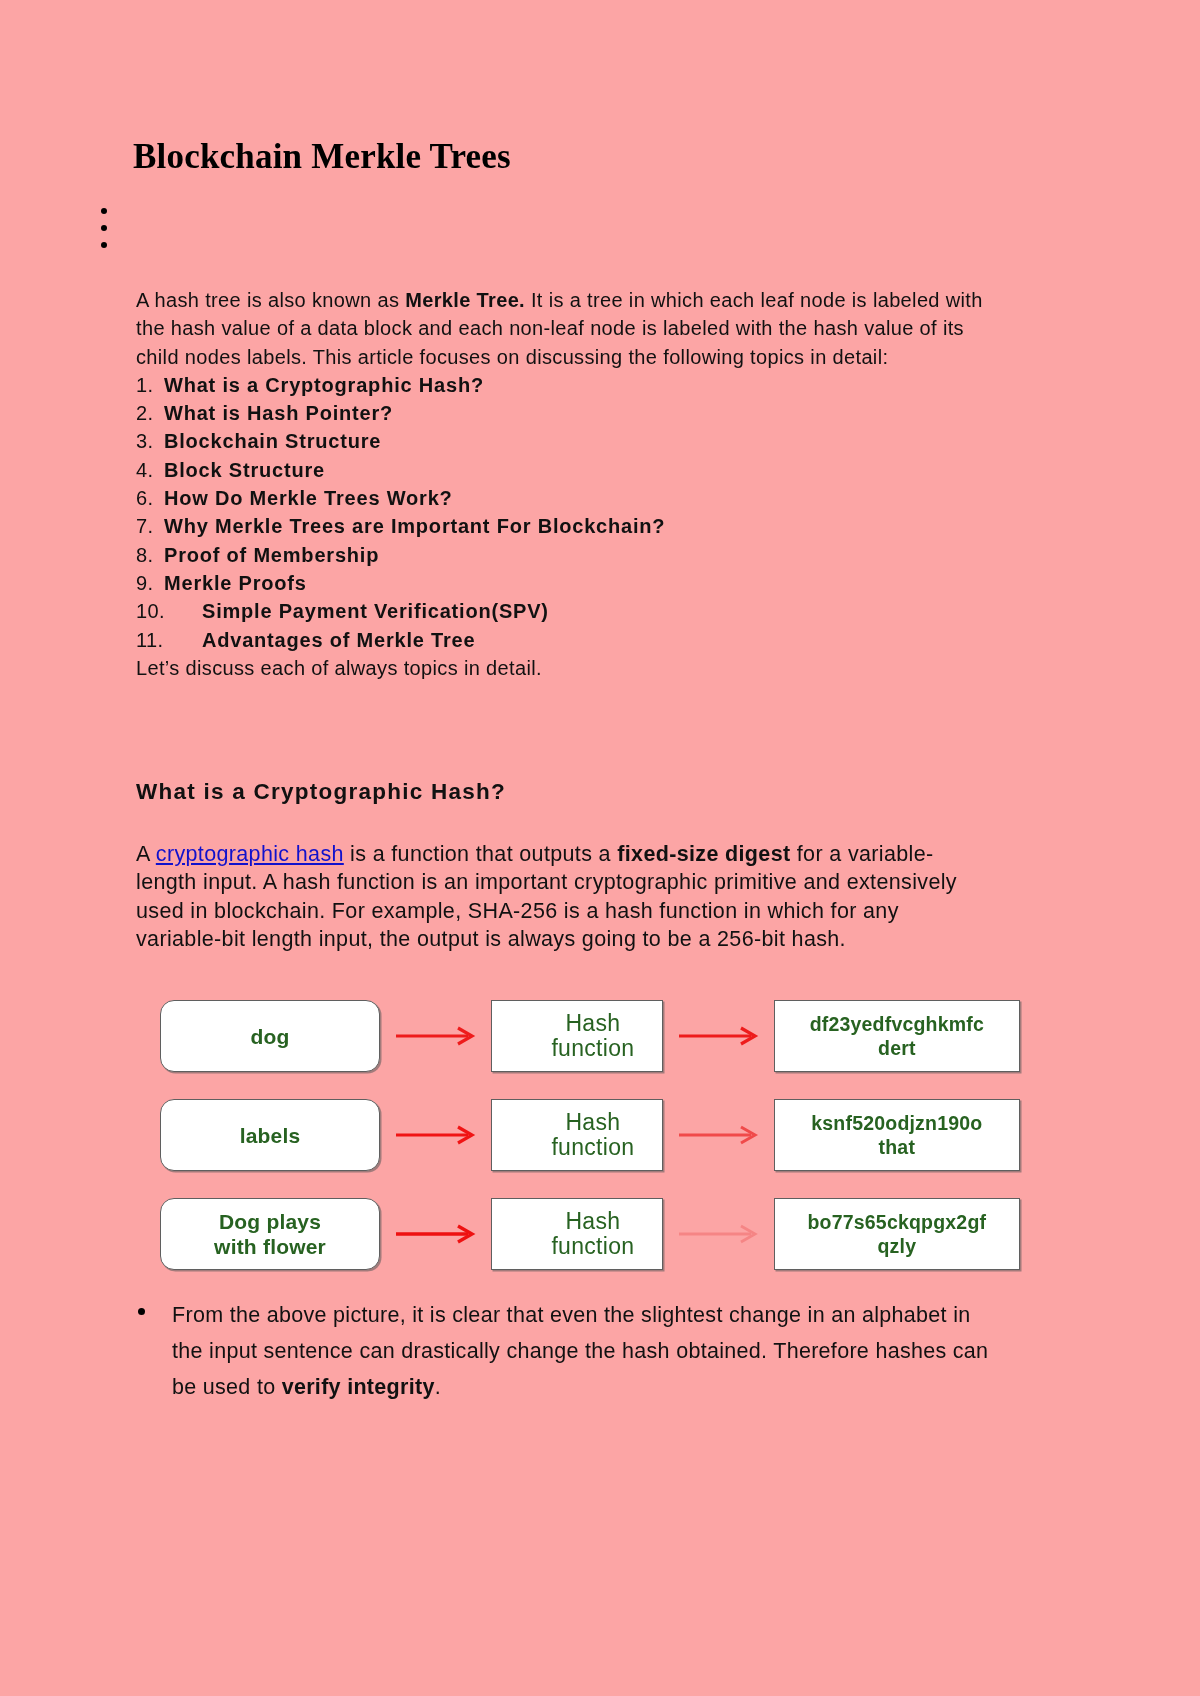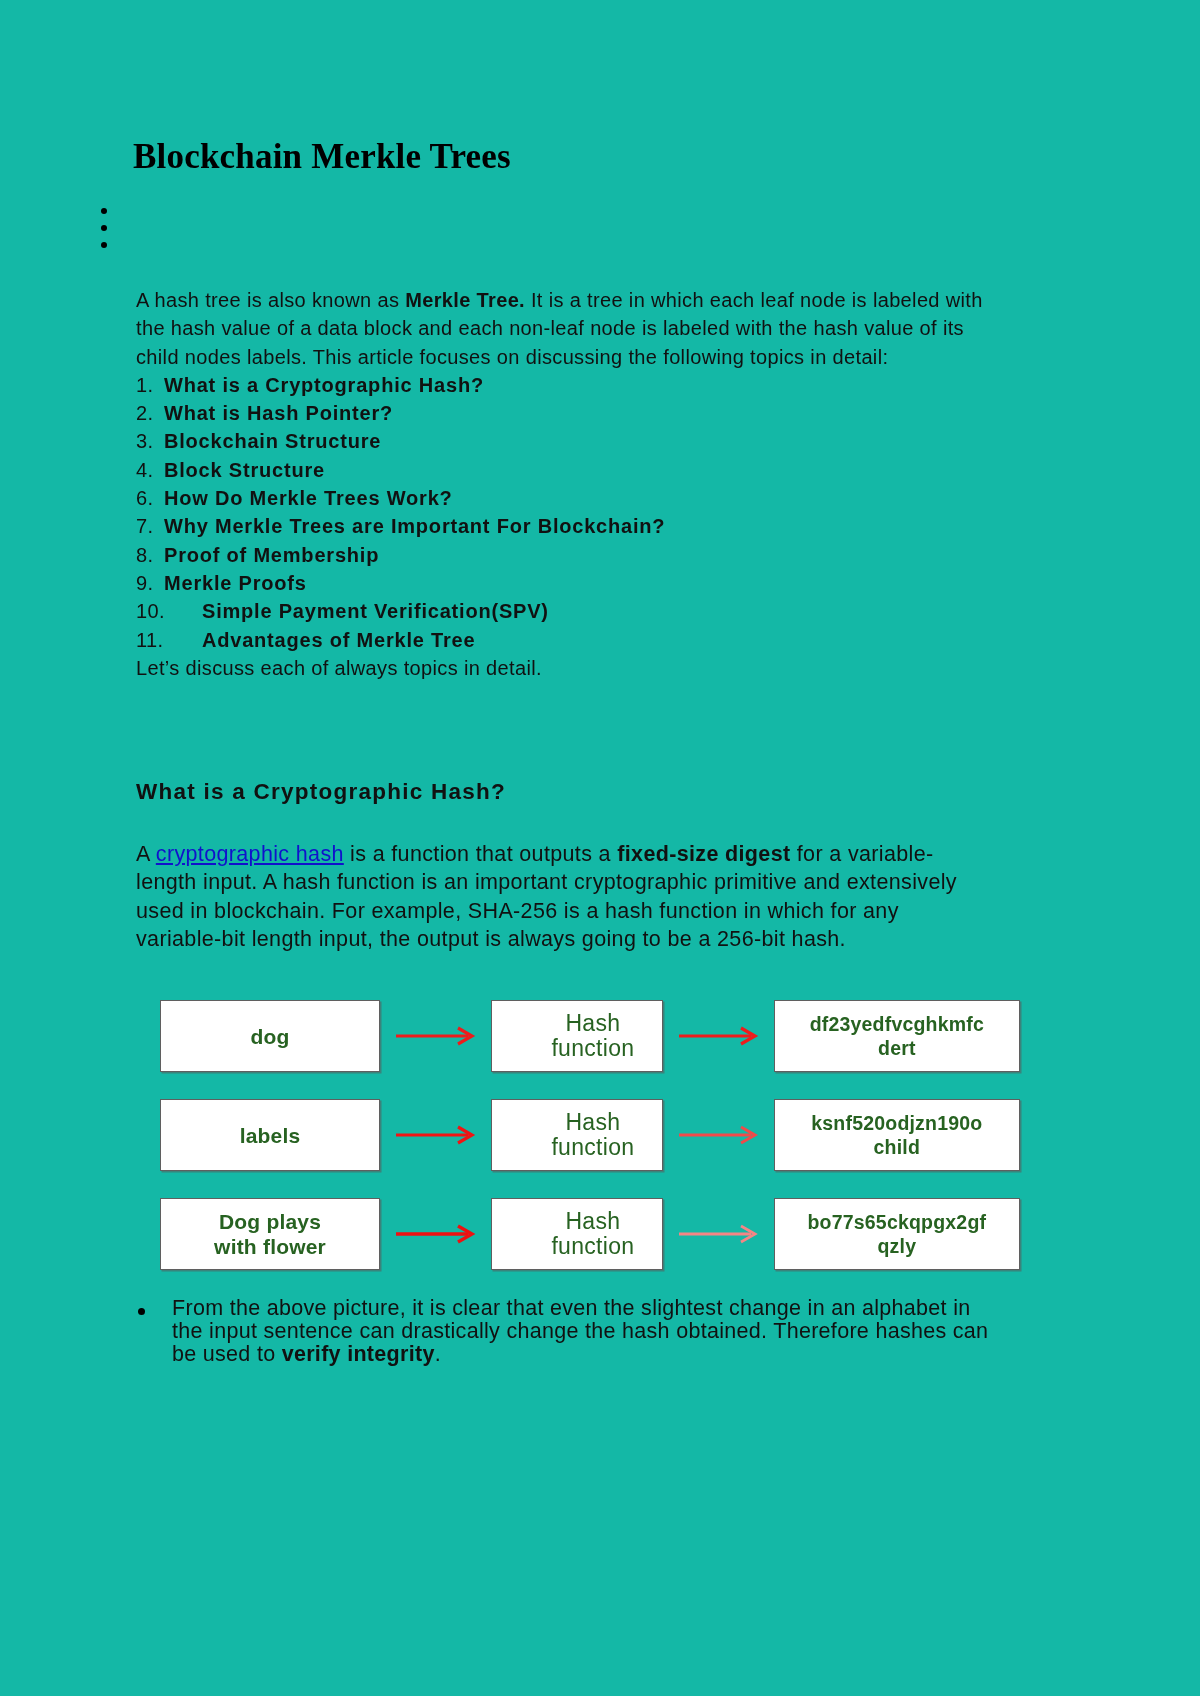"Blockchain Merkle Trees" .page { background: #14b8a6 -> #fca5a5 }
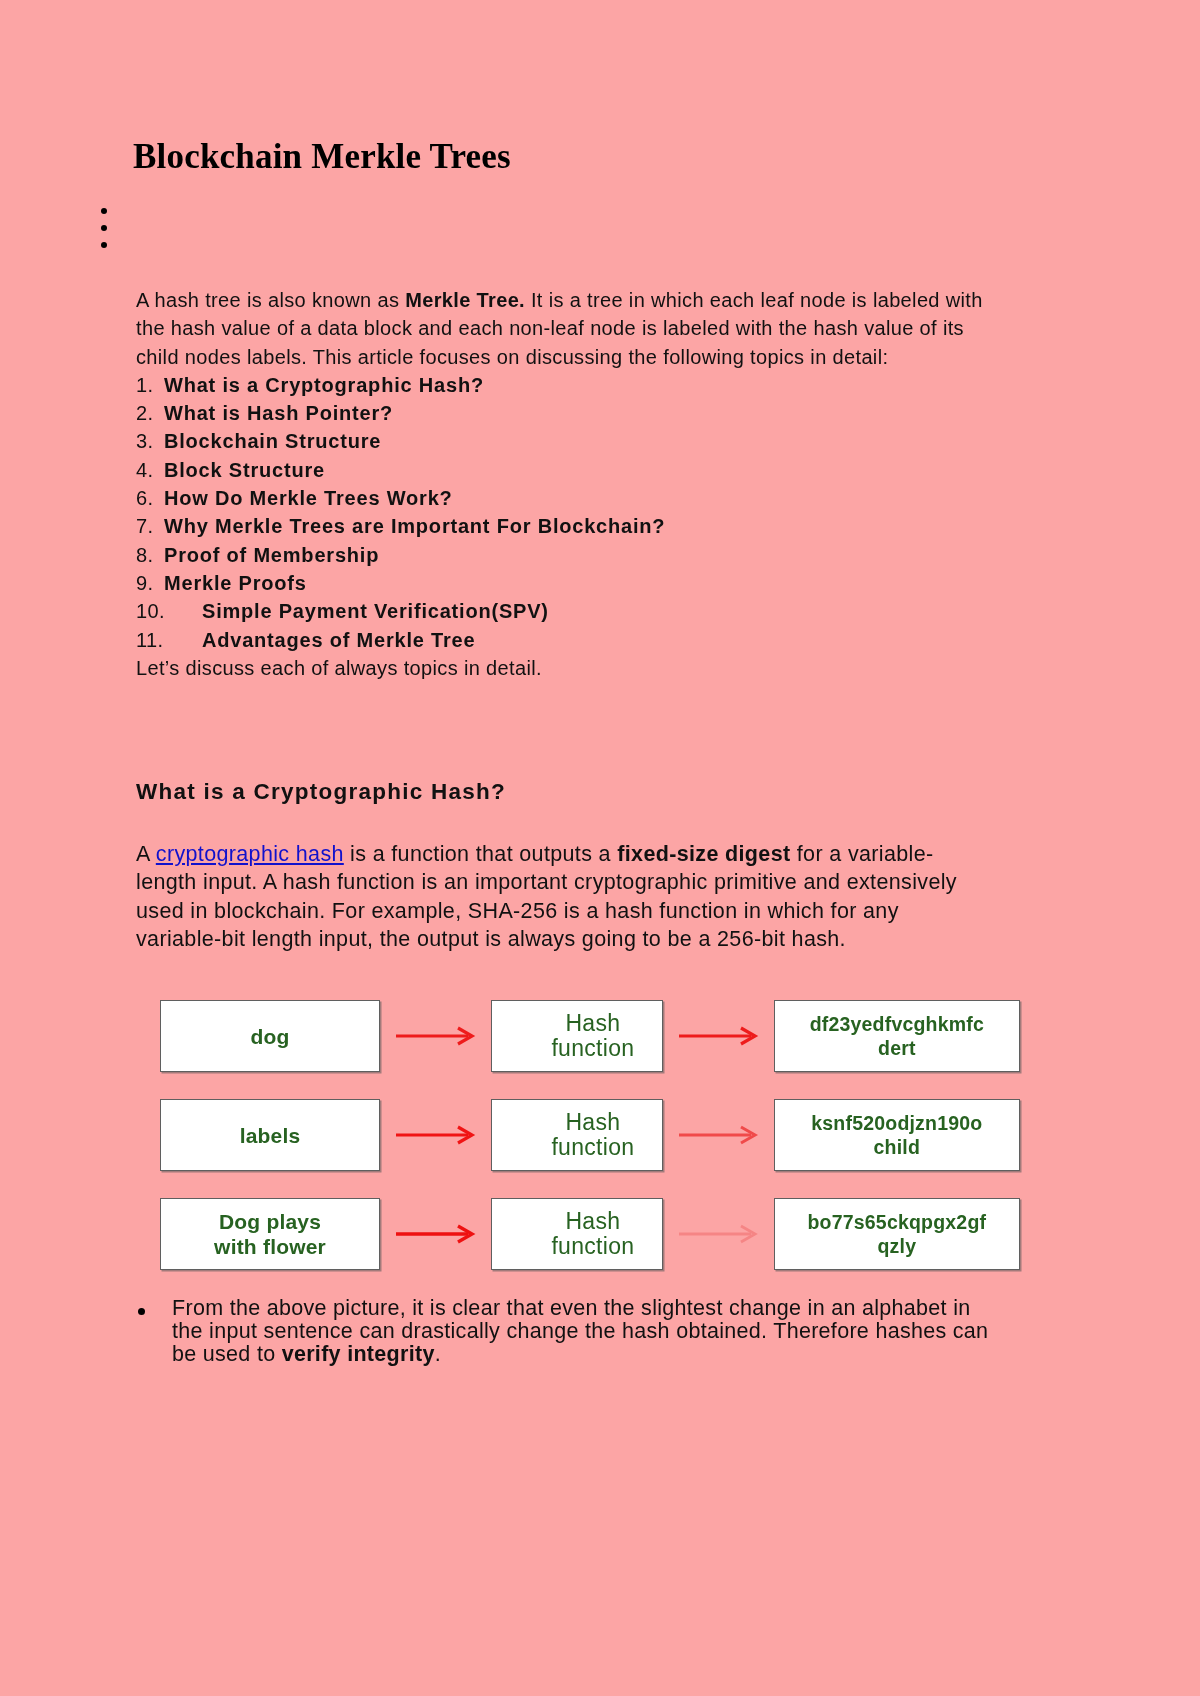"dog" .dia-box.input { border-radius: none -> 14px }
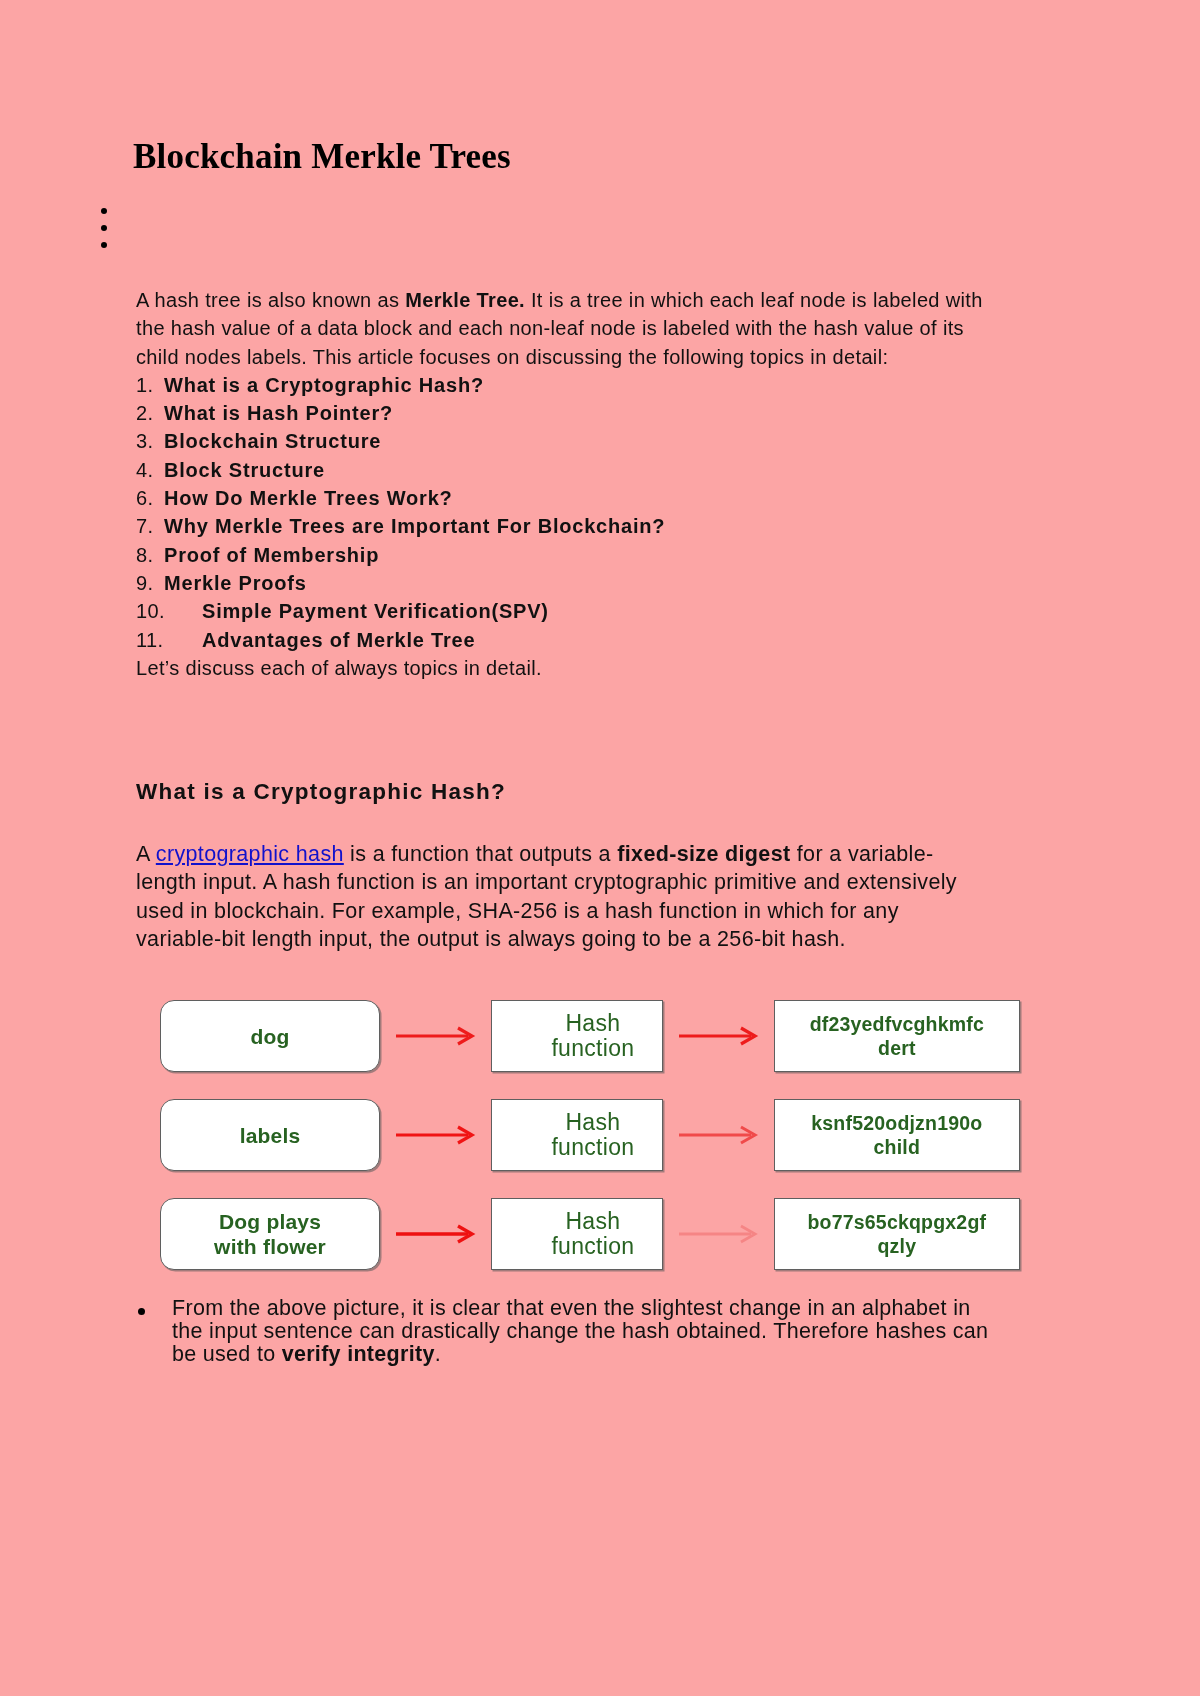"child" span { text: child -> that }
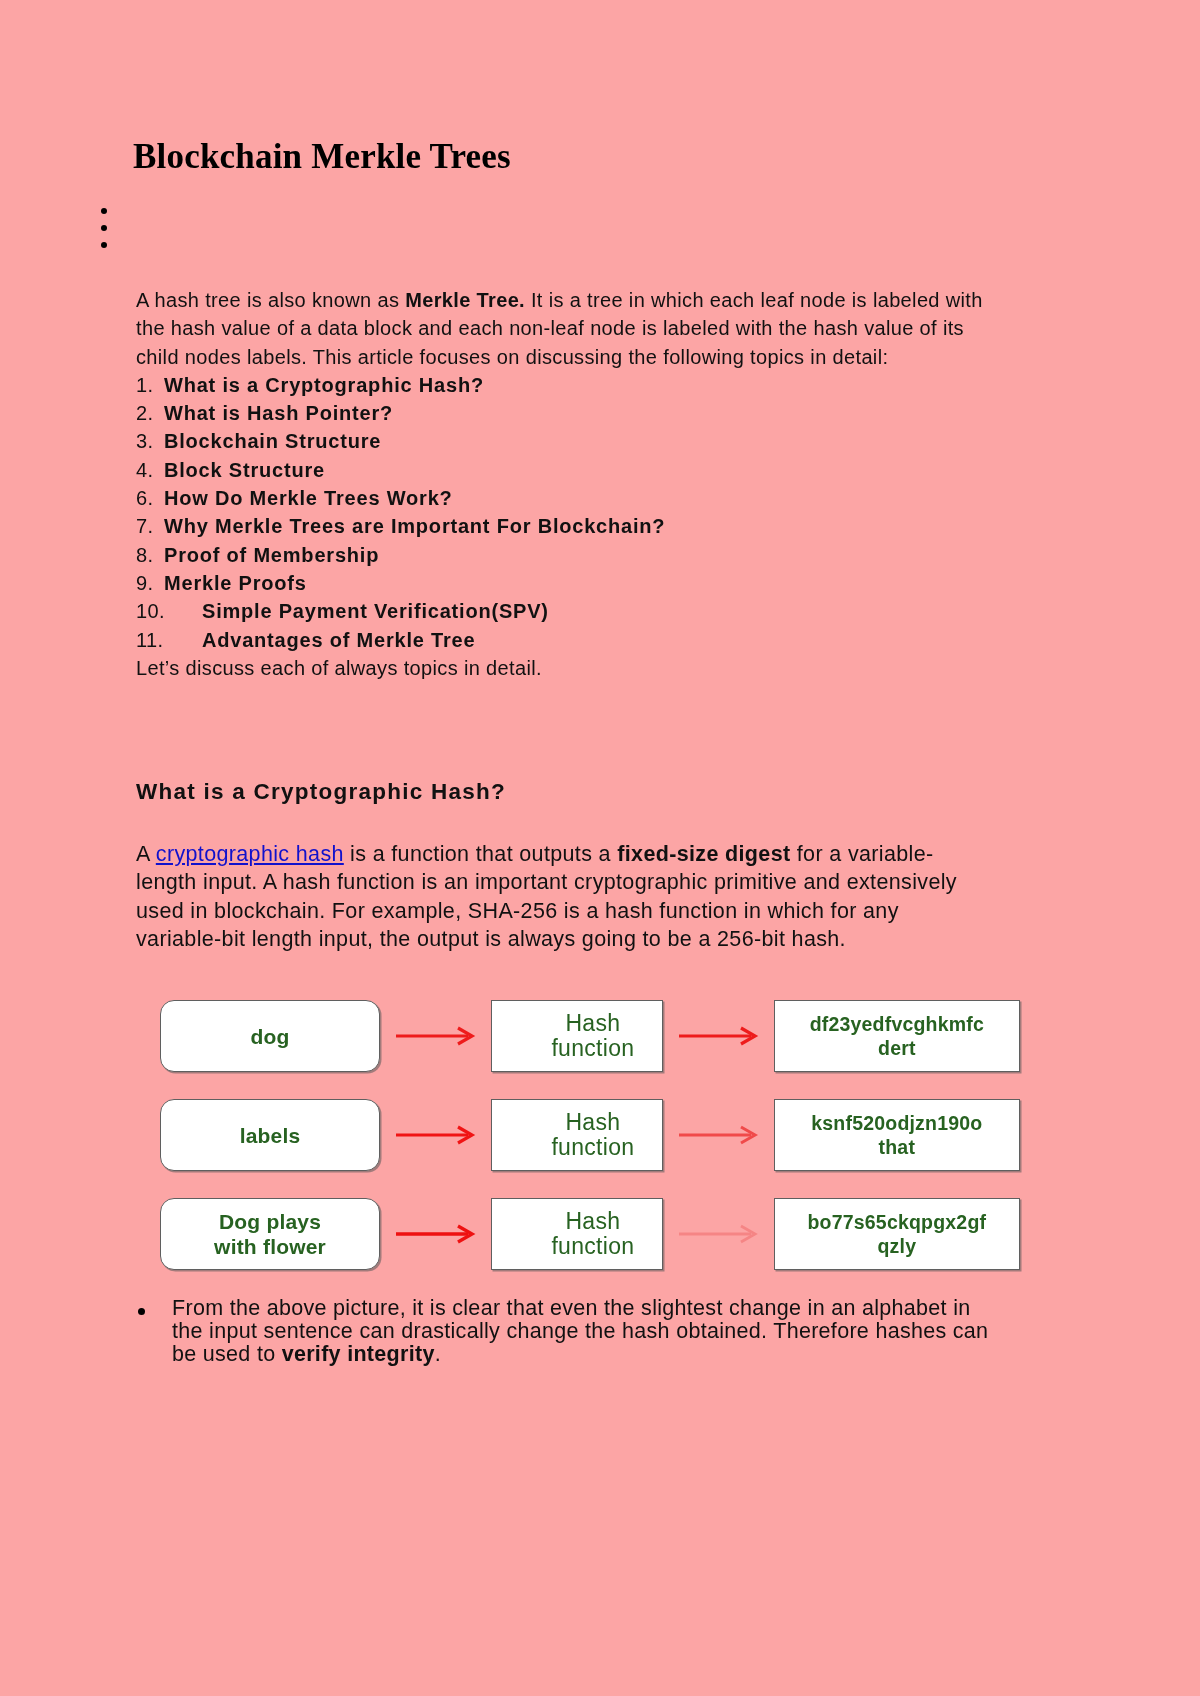"From the above picture, it" .closing { line-height: 23px -> 36px }
